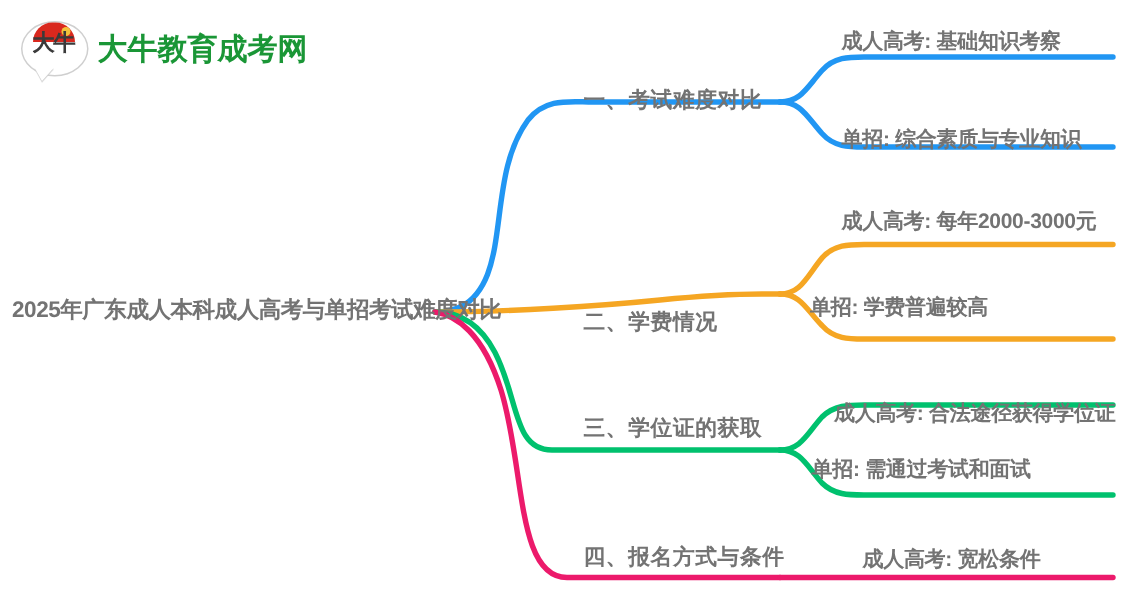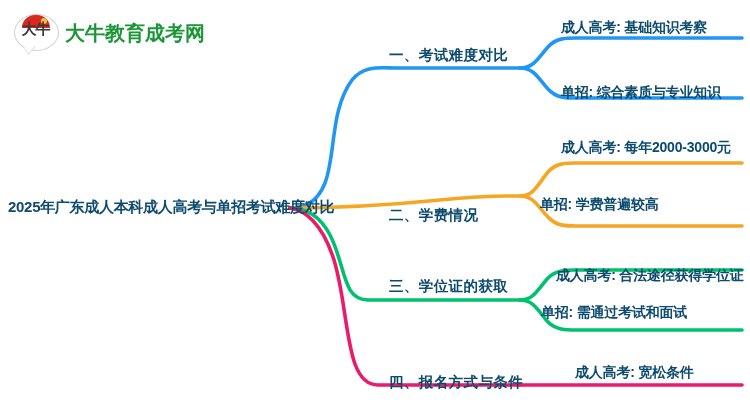"成人高考: 基础知识考察" .node-label { color: #0c4a6e -> #737373 }
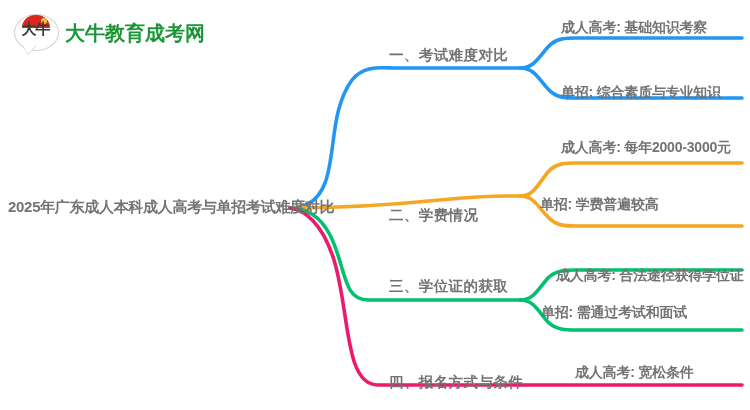"一、考试难度对比" #b1-label { top: 48px -> 60px }
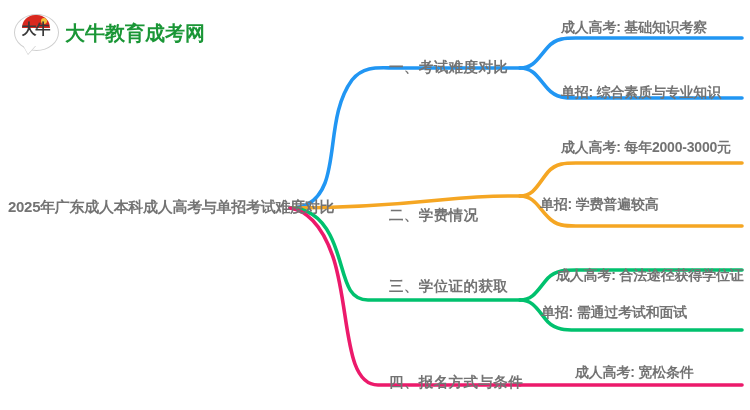"四、报名方式与条件" #b4-label { top: 375px -> 365px }
